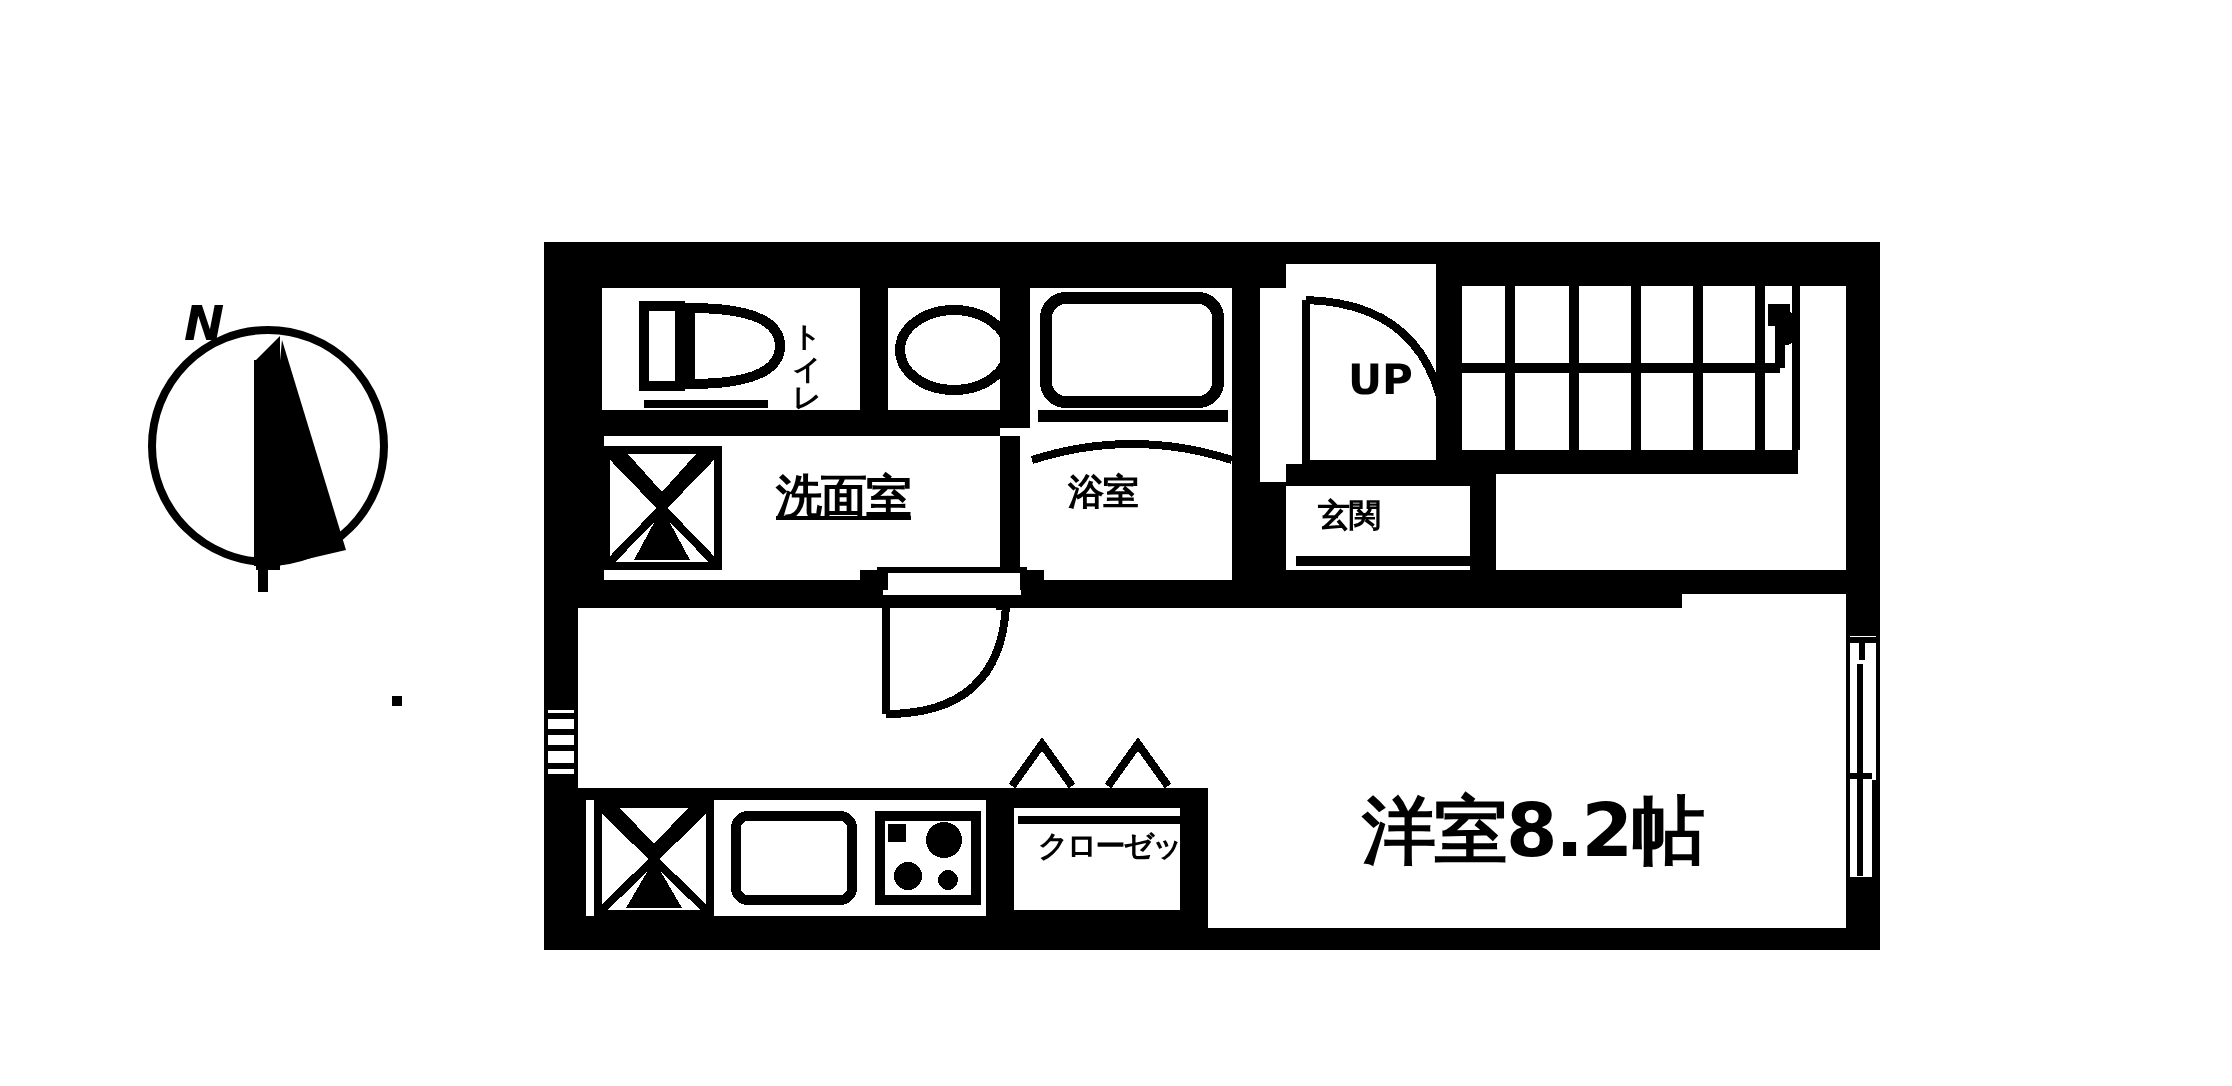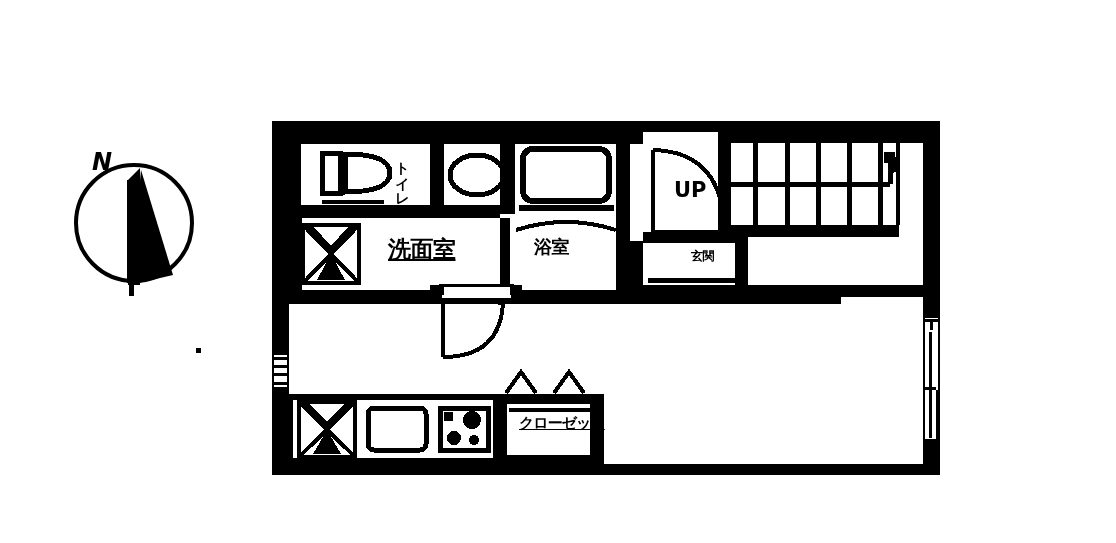"玄関" .lbl-genkan { font-size: 12px -> 16px; left: 691px -> 659px }
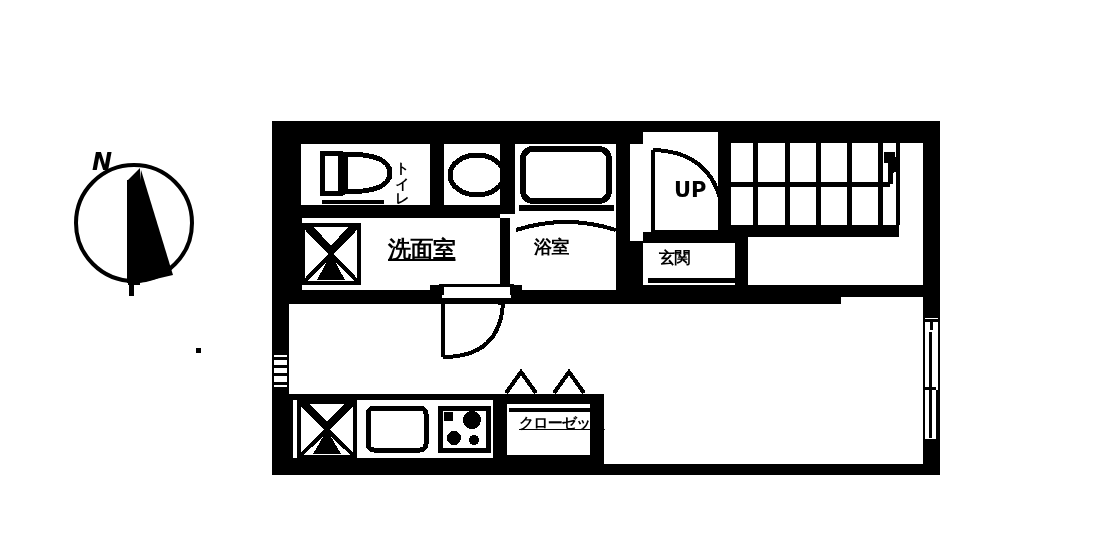"クローゼット" .lbl-closet { text-decoration: underline -> none }
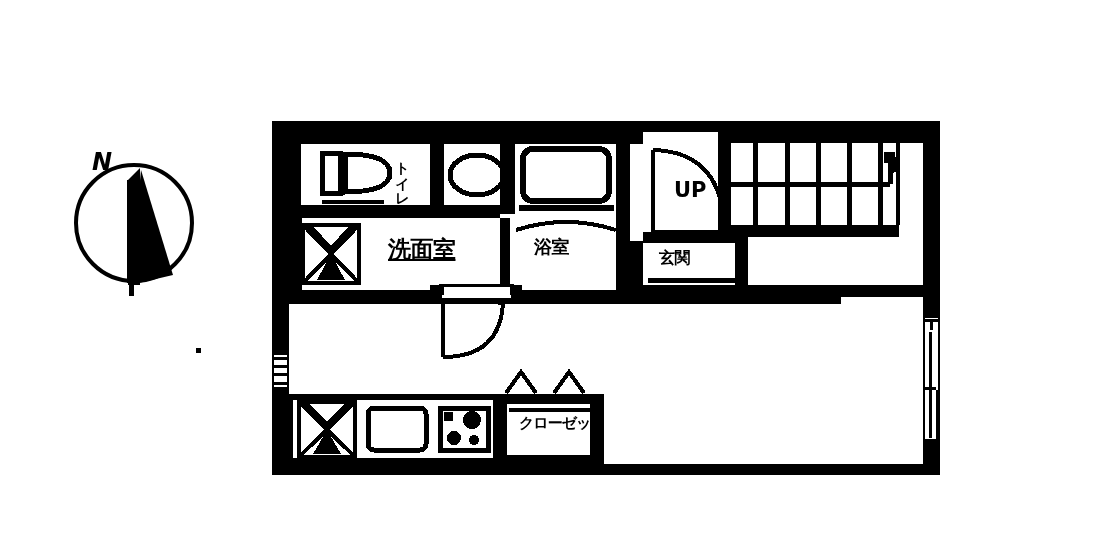"洋室8.2帖" div.lbl { html: none -> <div>洋室8.2帖</div> }
